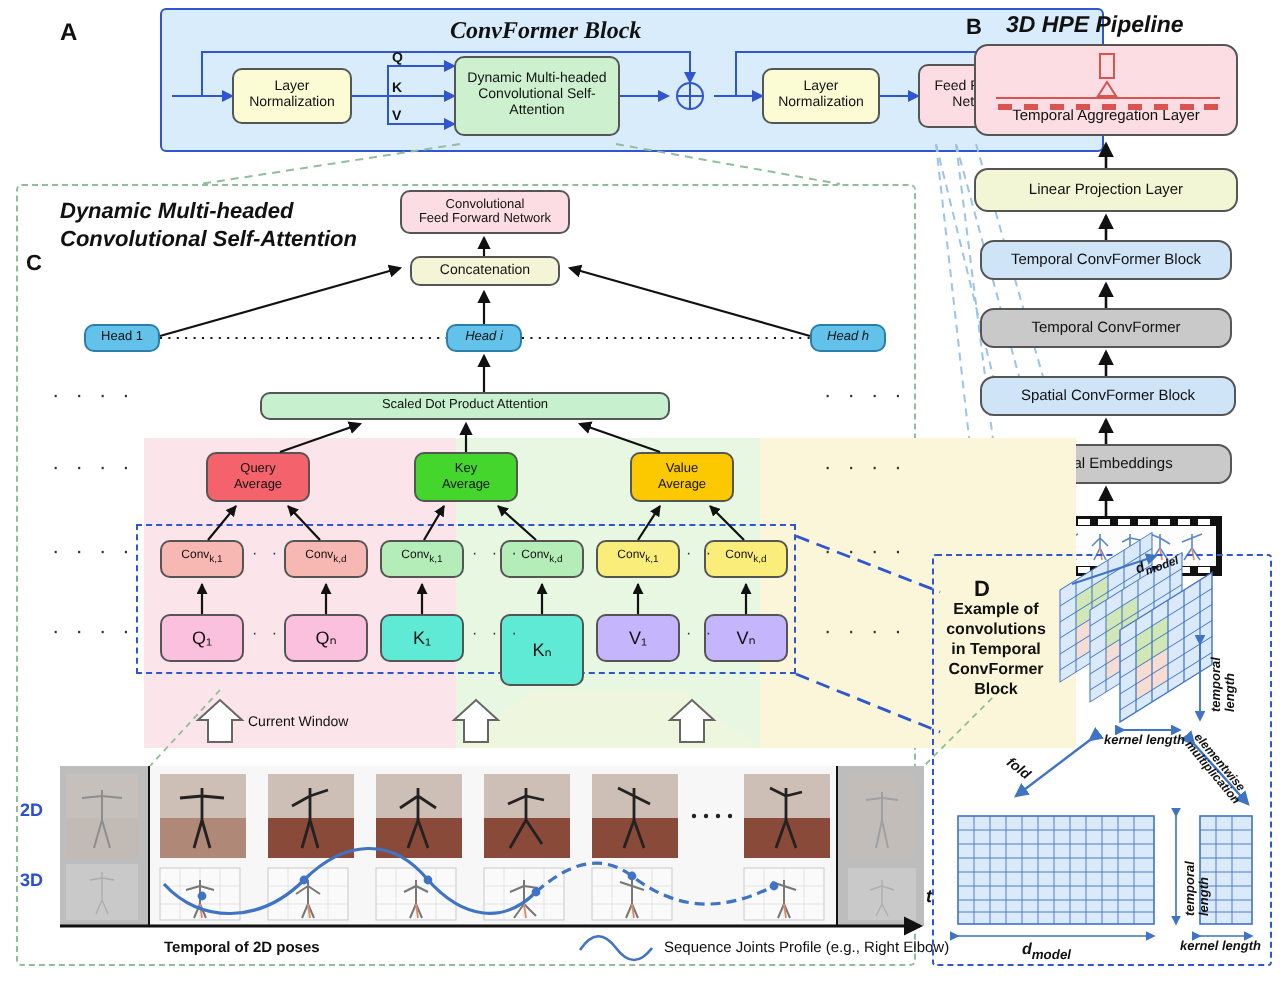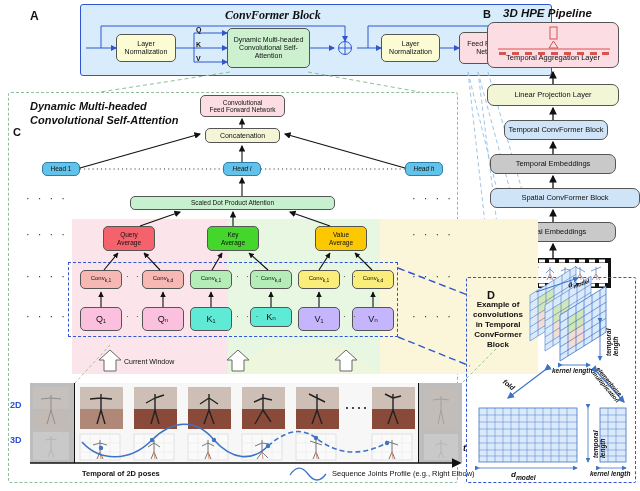"Temporal ConvFormer Block" div.box { left: 504px -> 490px; width: 104px -> 126px }
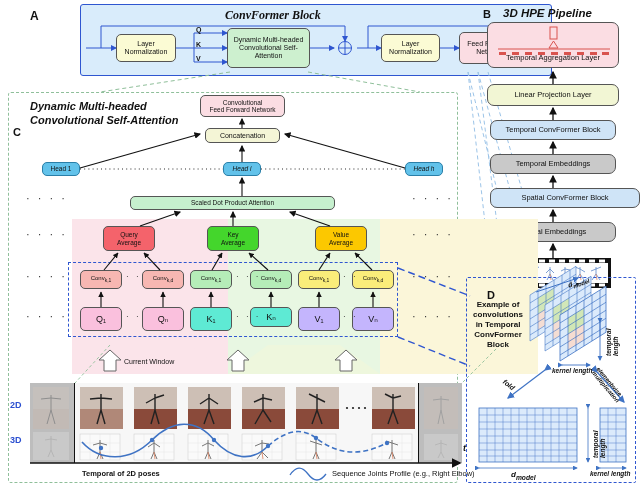"Temporal Embeddings" span { text: Embeddings -> ConvFormer }
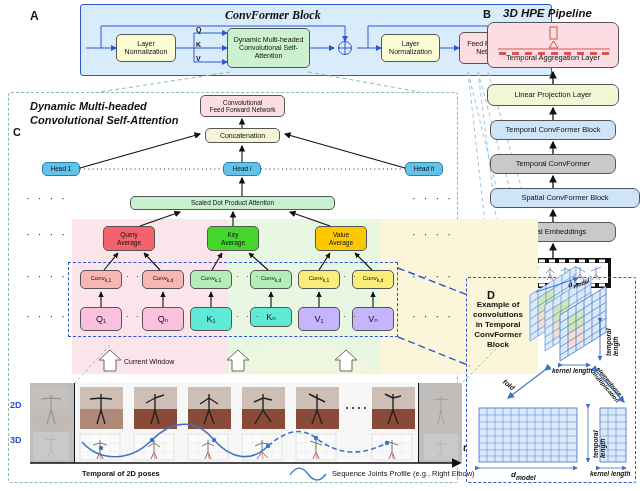"Spatial ConvFormer Block" div.box { width: 150px -> 128px }
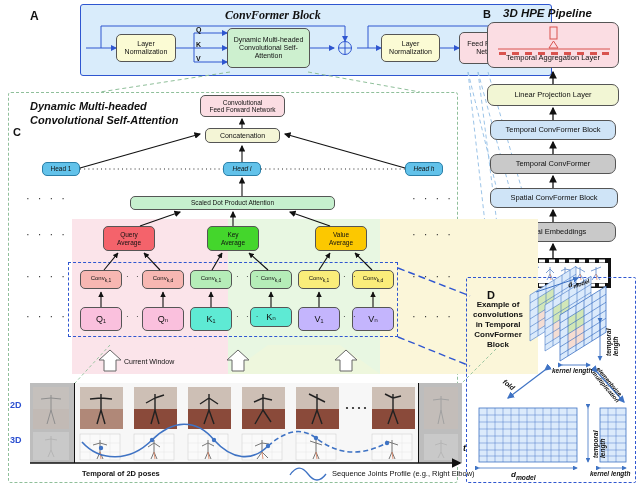"Kₙ" div.box { height: 20px -> 36px }
